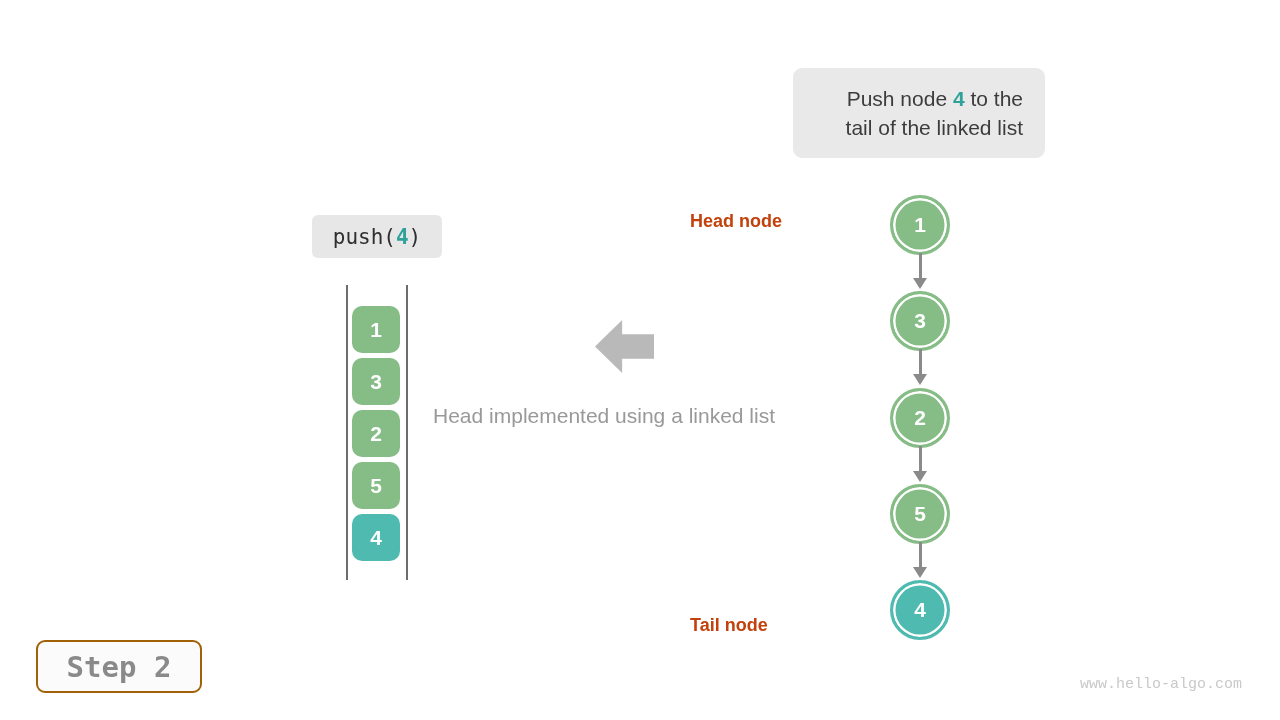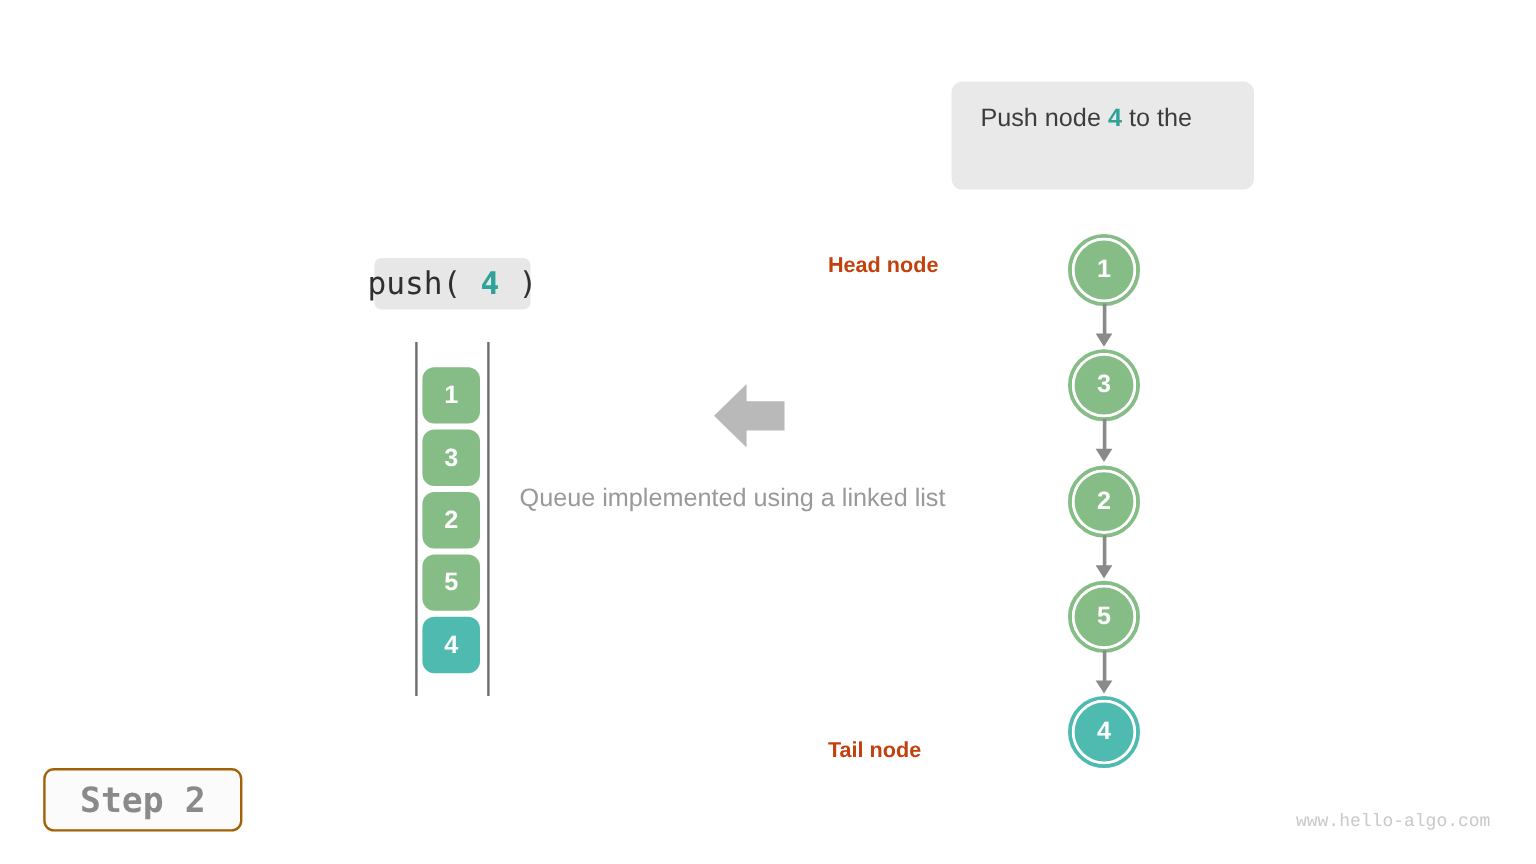"Push node 4 to the" .callout { text-align: none -> right }
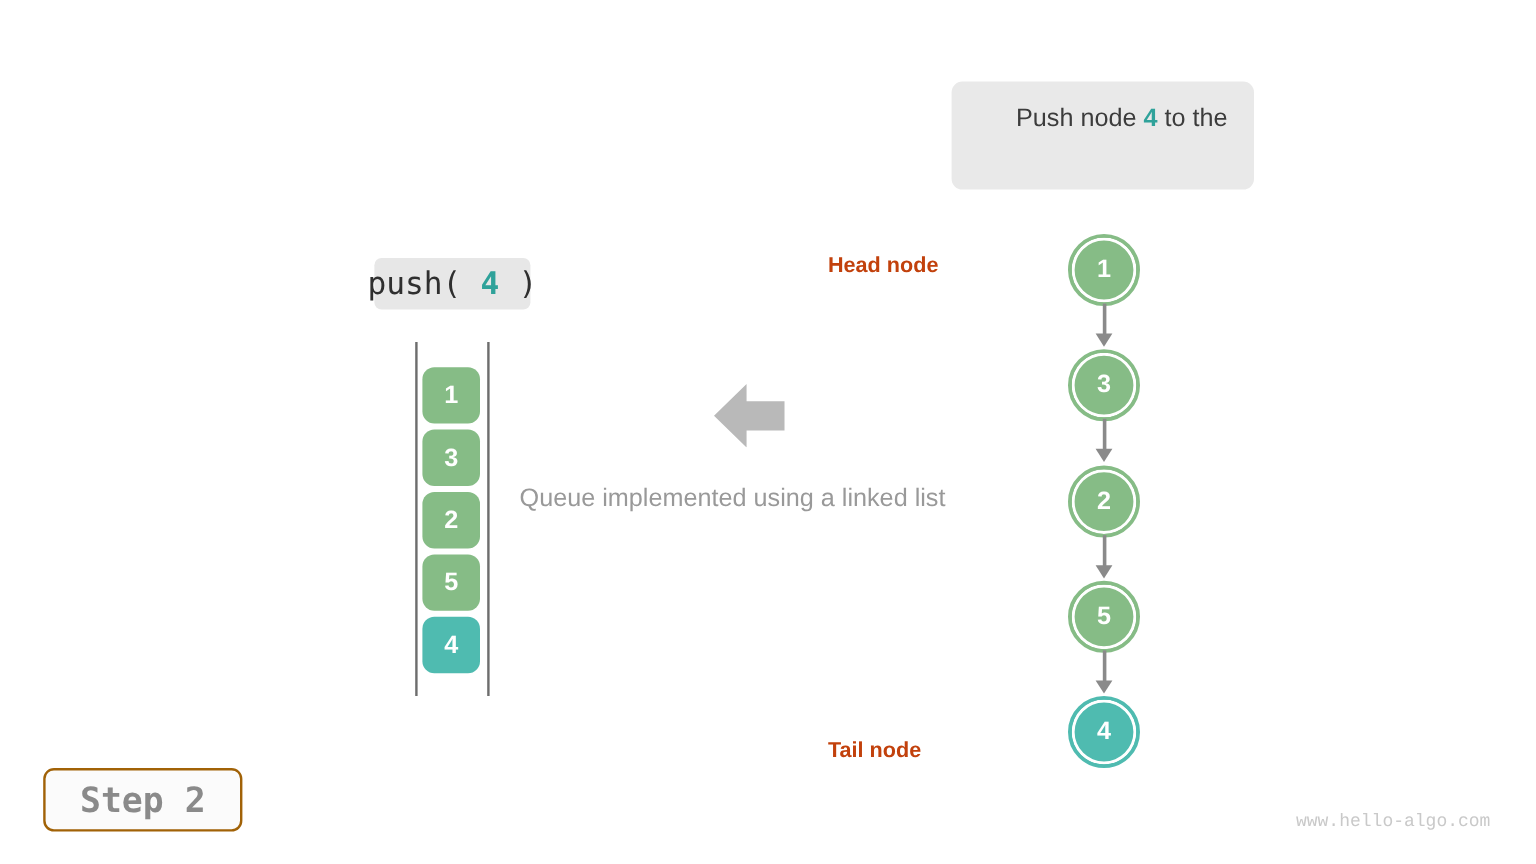"tail of the linked list" span { html: none -> <span>tail of the linked list</span> }
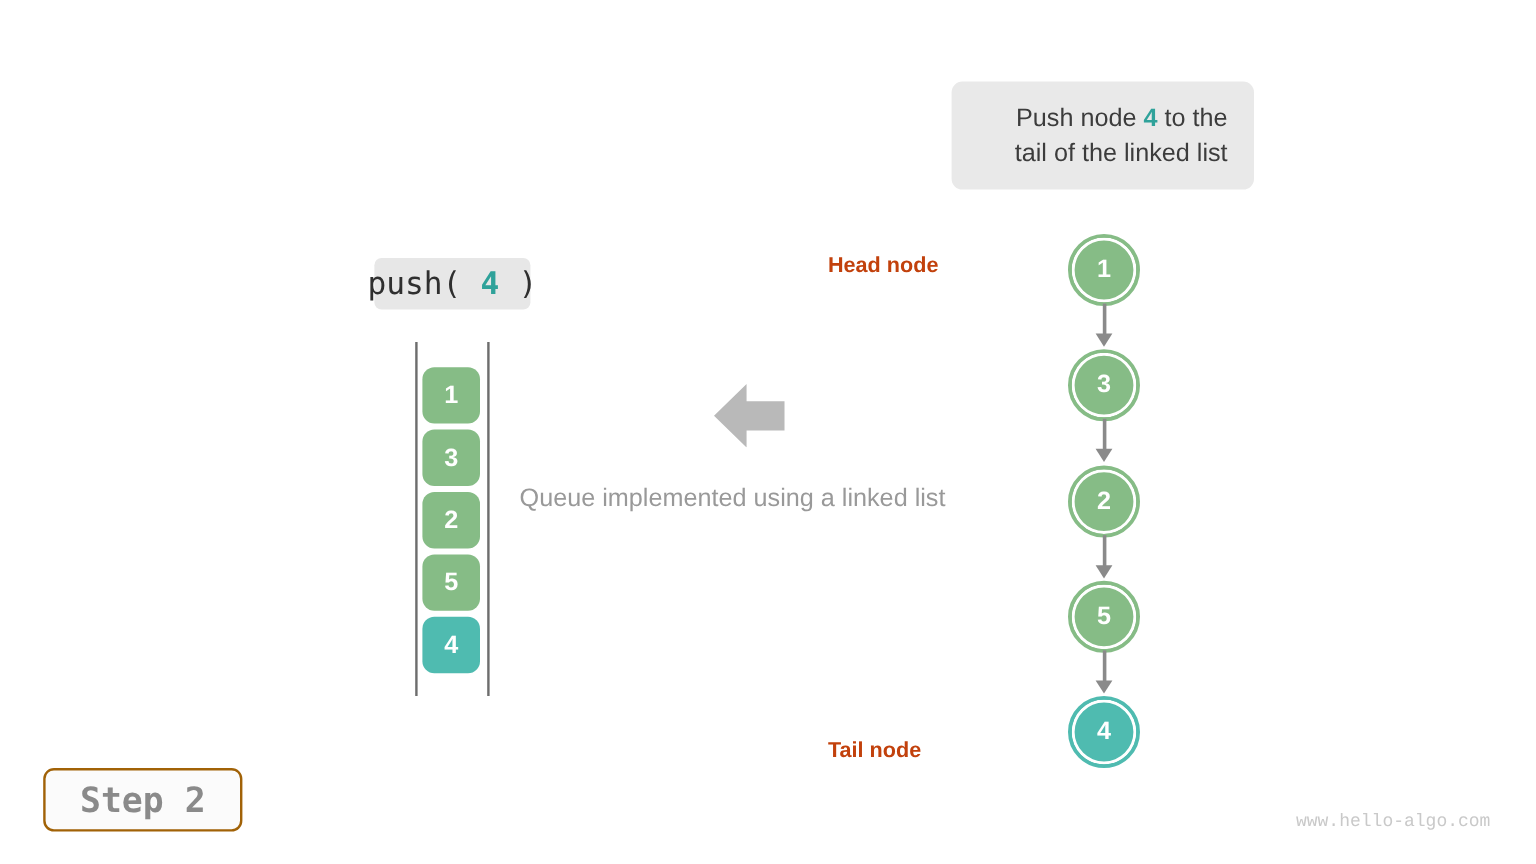"push(" .op-box { font-size: 26px -> 21px; gap: 16px -> none }
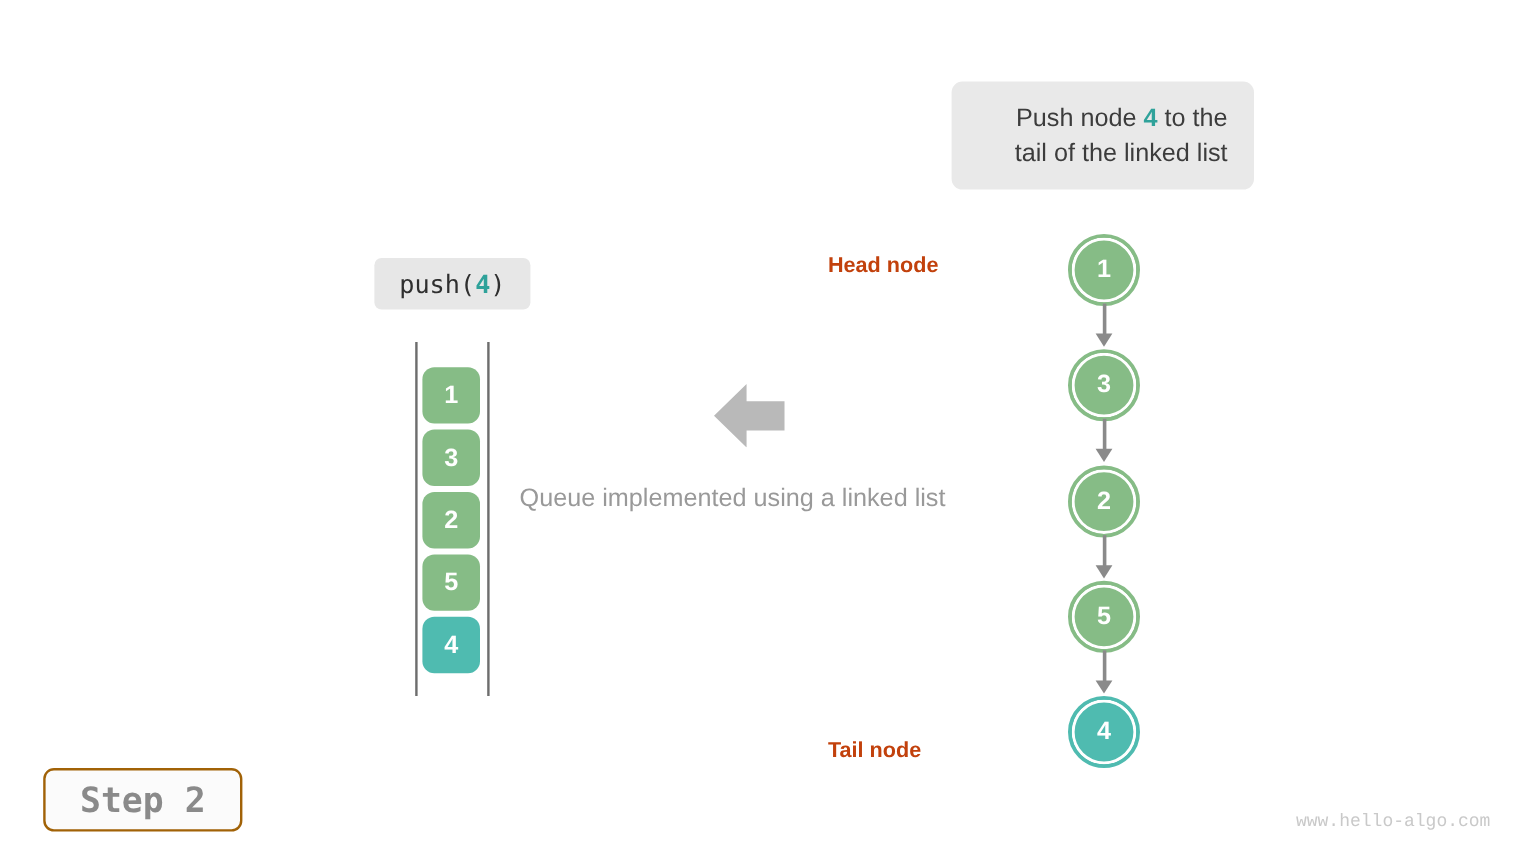"Queue implemented using a linked" div.caption { text: Queue -> Head }
